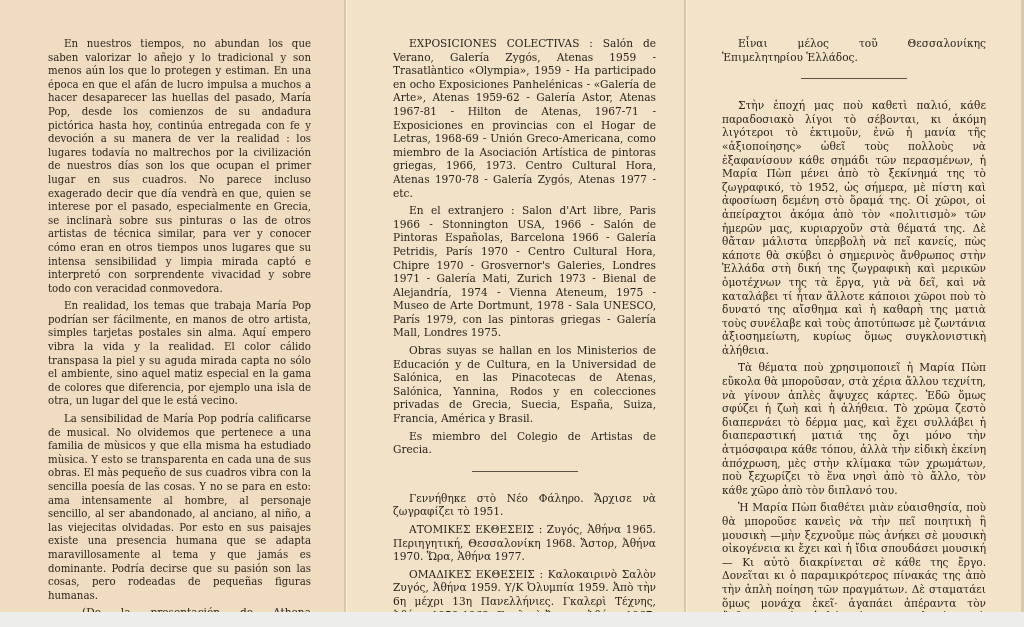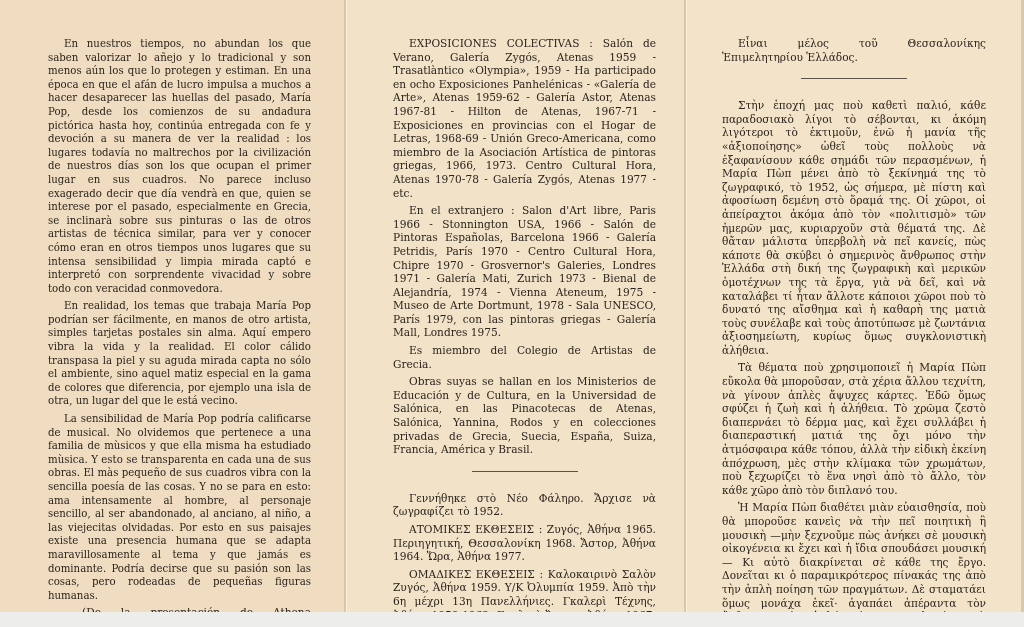"Es miembro del Colegio de" p { order: before "Obras suyas se hallan en" -> after "Obras suyas se hallan en" }
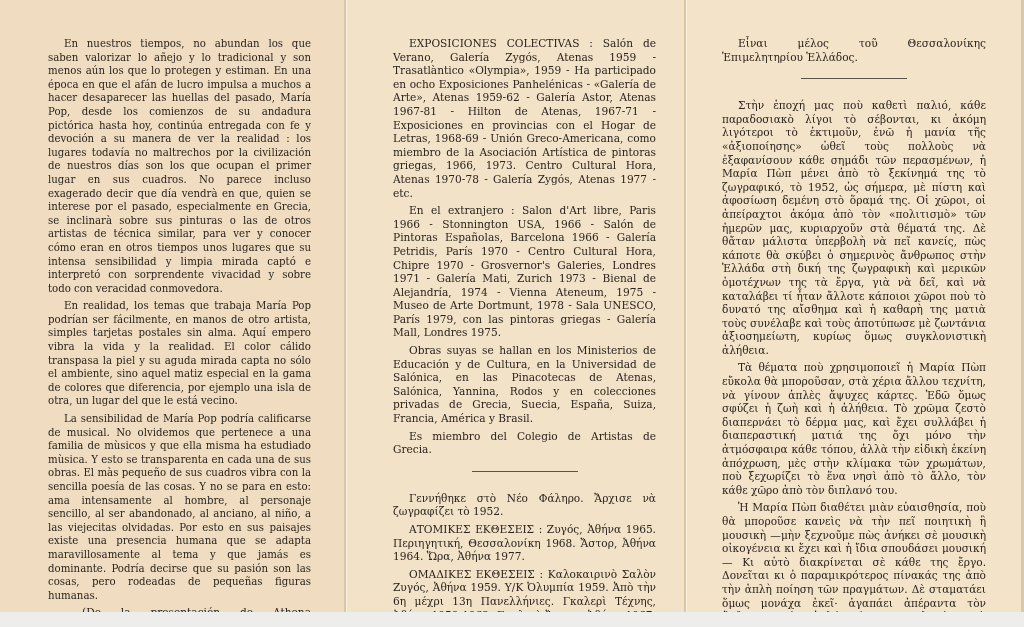"Γεννήθηκε στὸ Νέο Φάληρο. Ἄρχισε" p { text: 1952 -> 1951 }
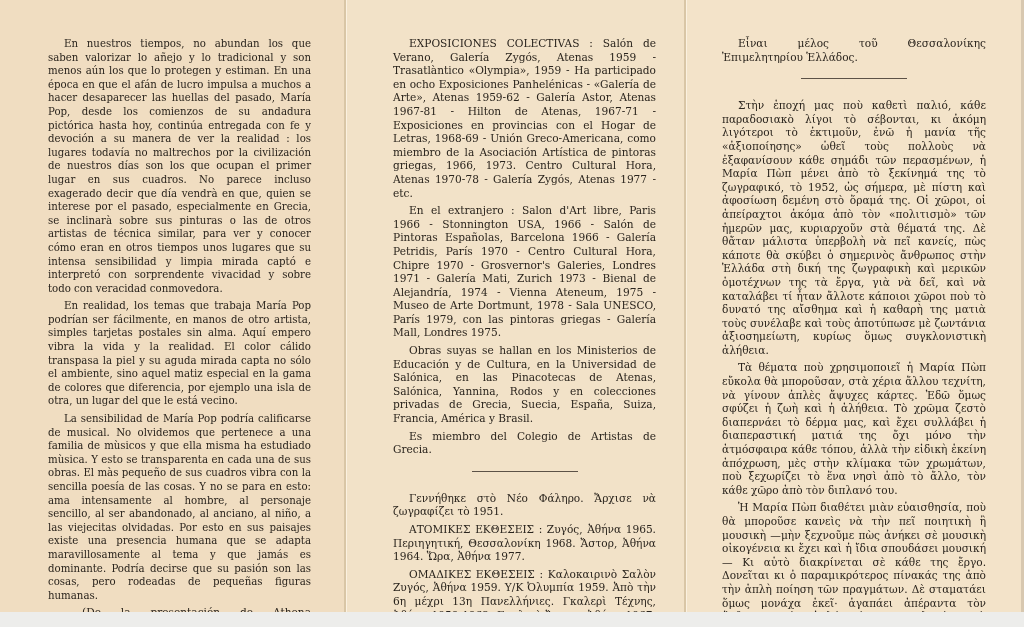"ΑΤΟΜΙΚΕΣ ΕΚΘΕΣΕΙΣ : Ζυγός, Ἀθήνα" p { text: 1964 -> 1970 }
